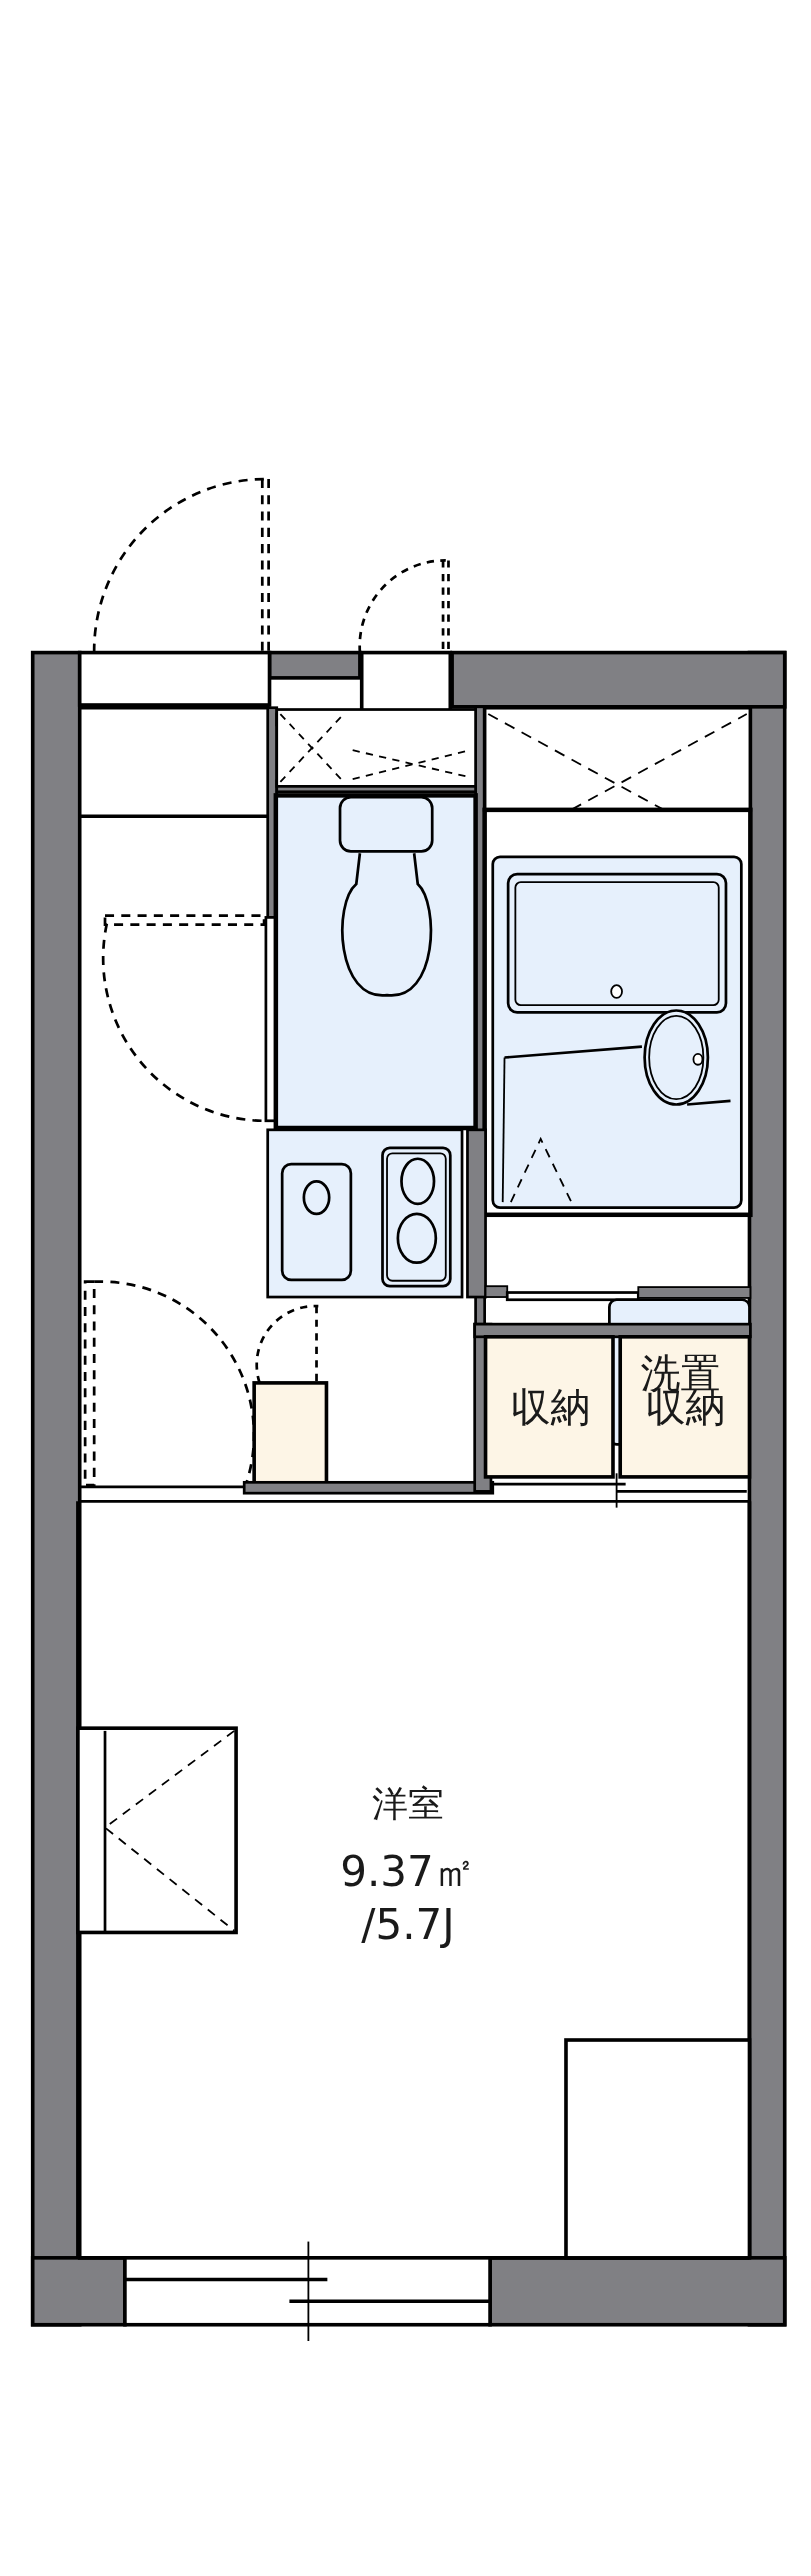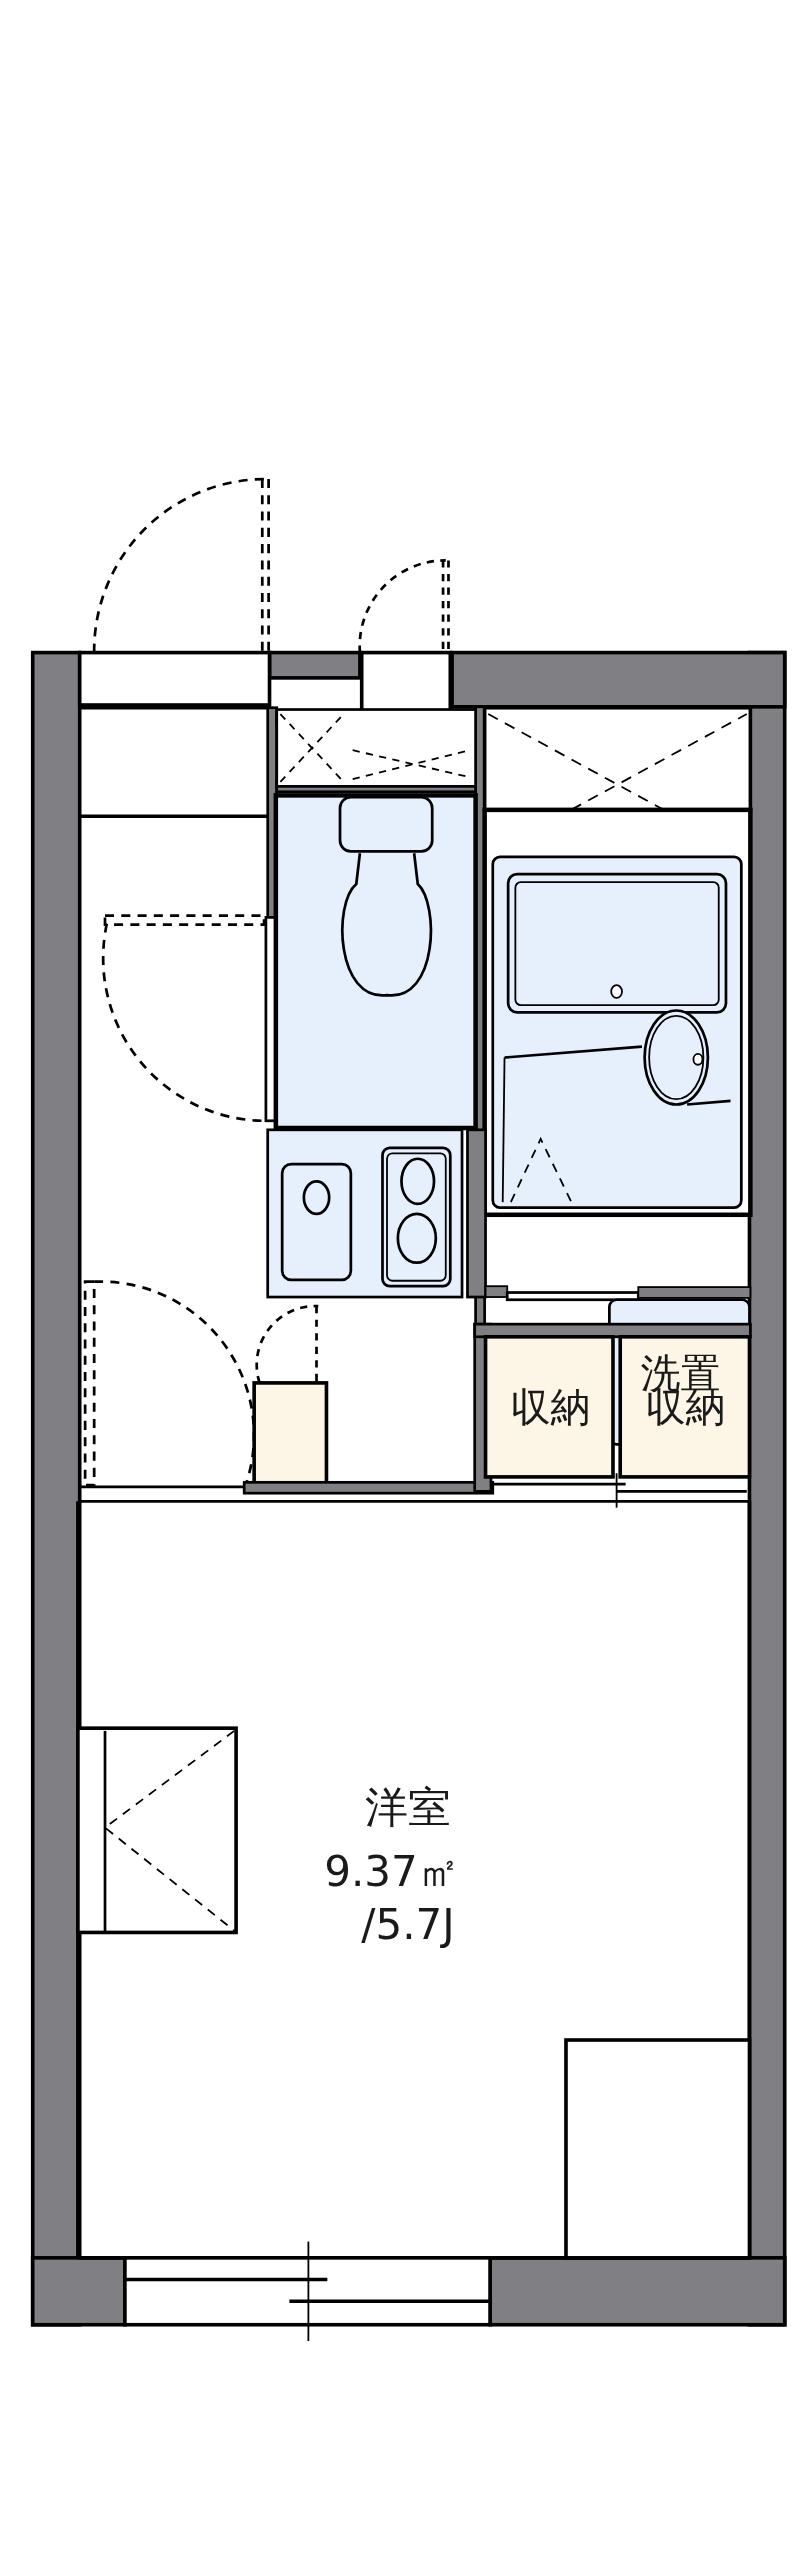"洋室" .room-name { font-size: 43px -> 36px }
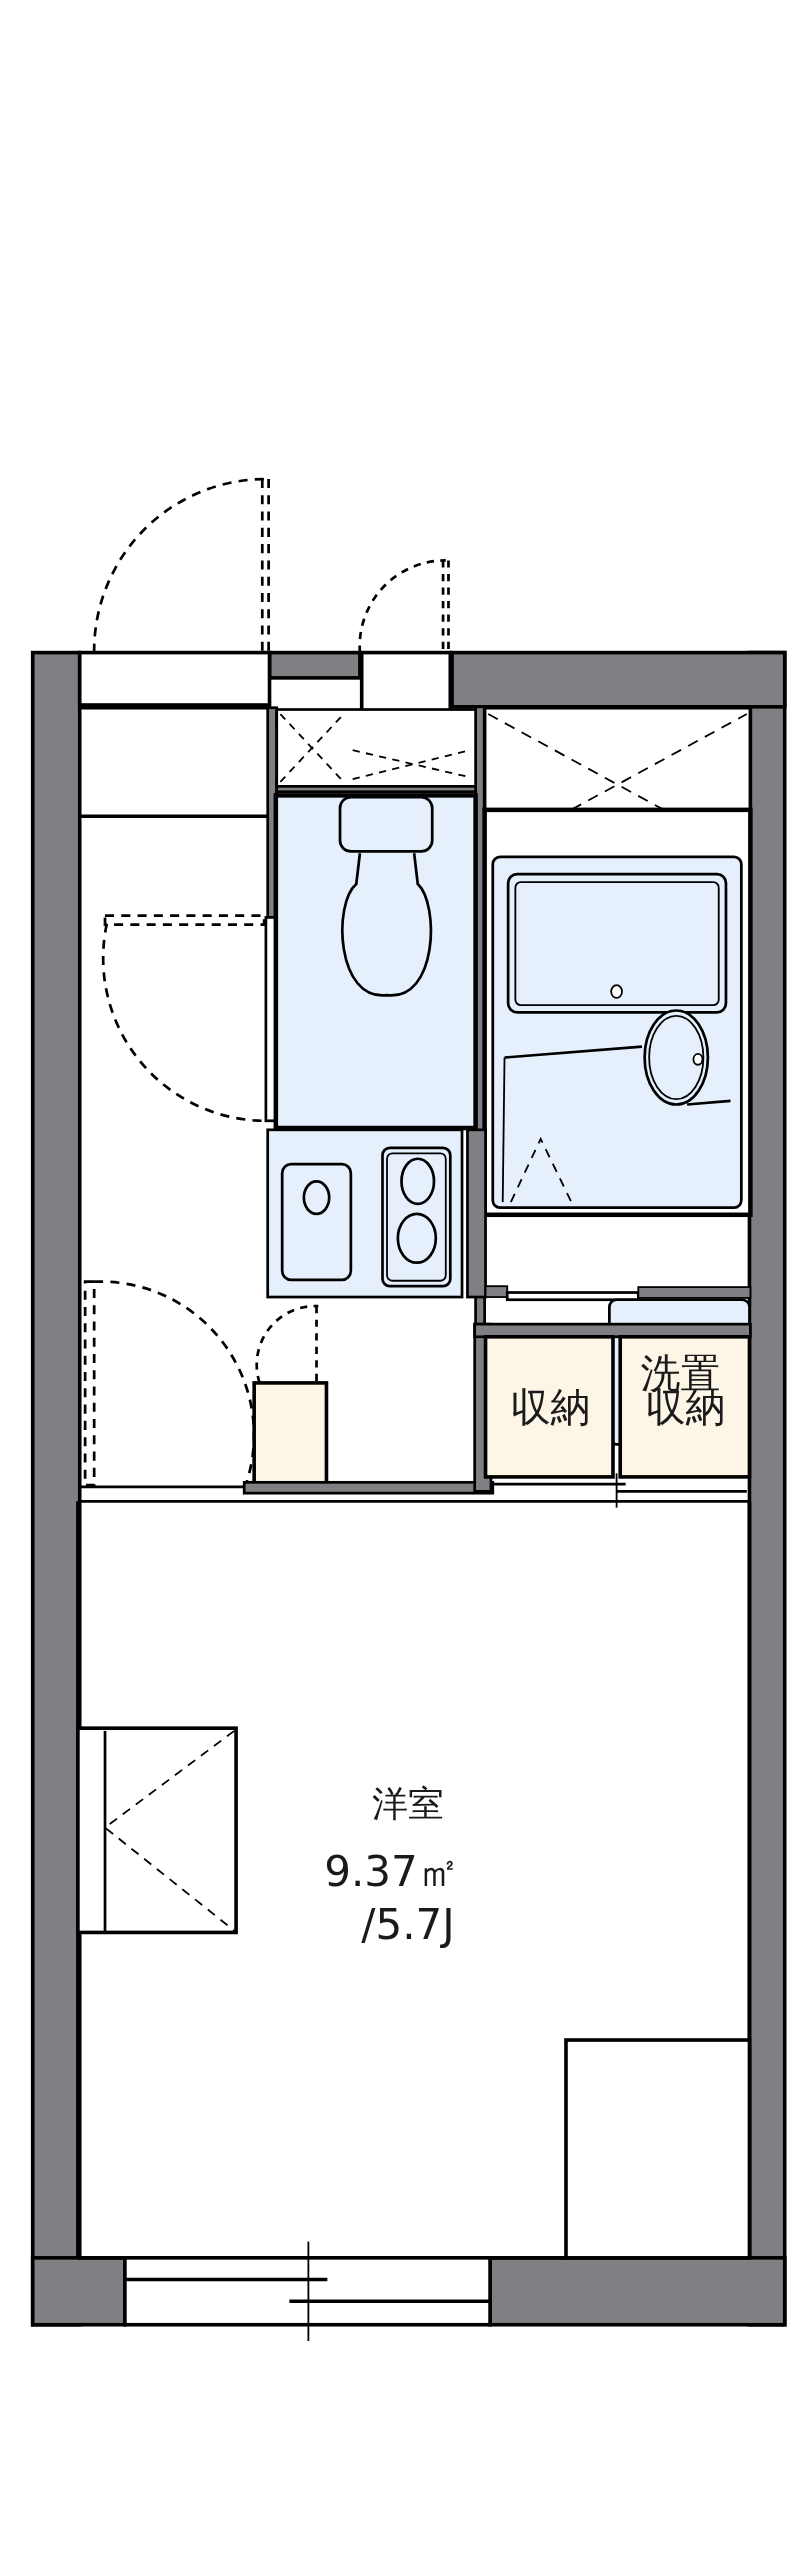"9.37㎡" div.lbl { left: 297px -> 313px }
